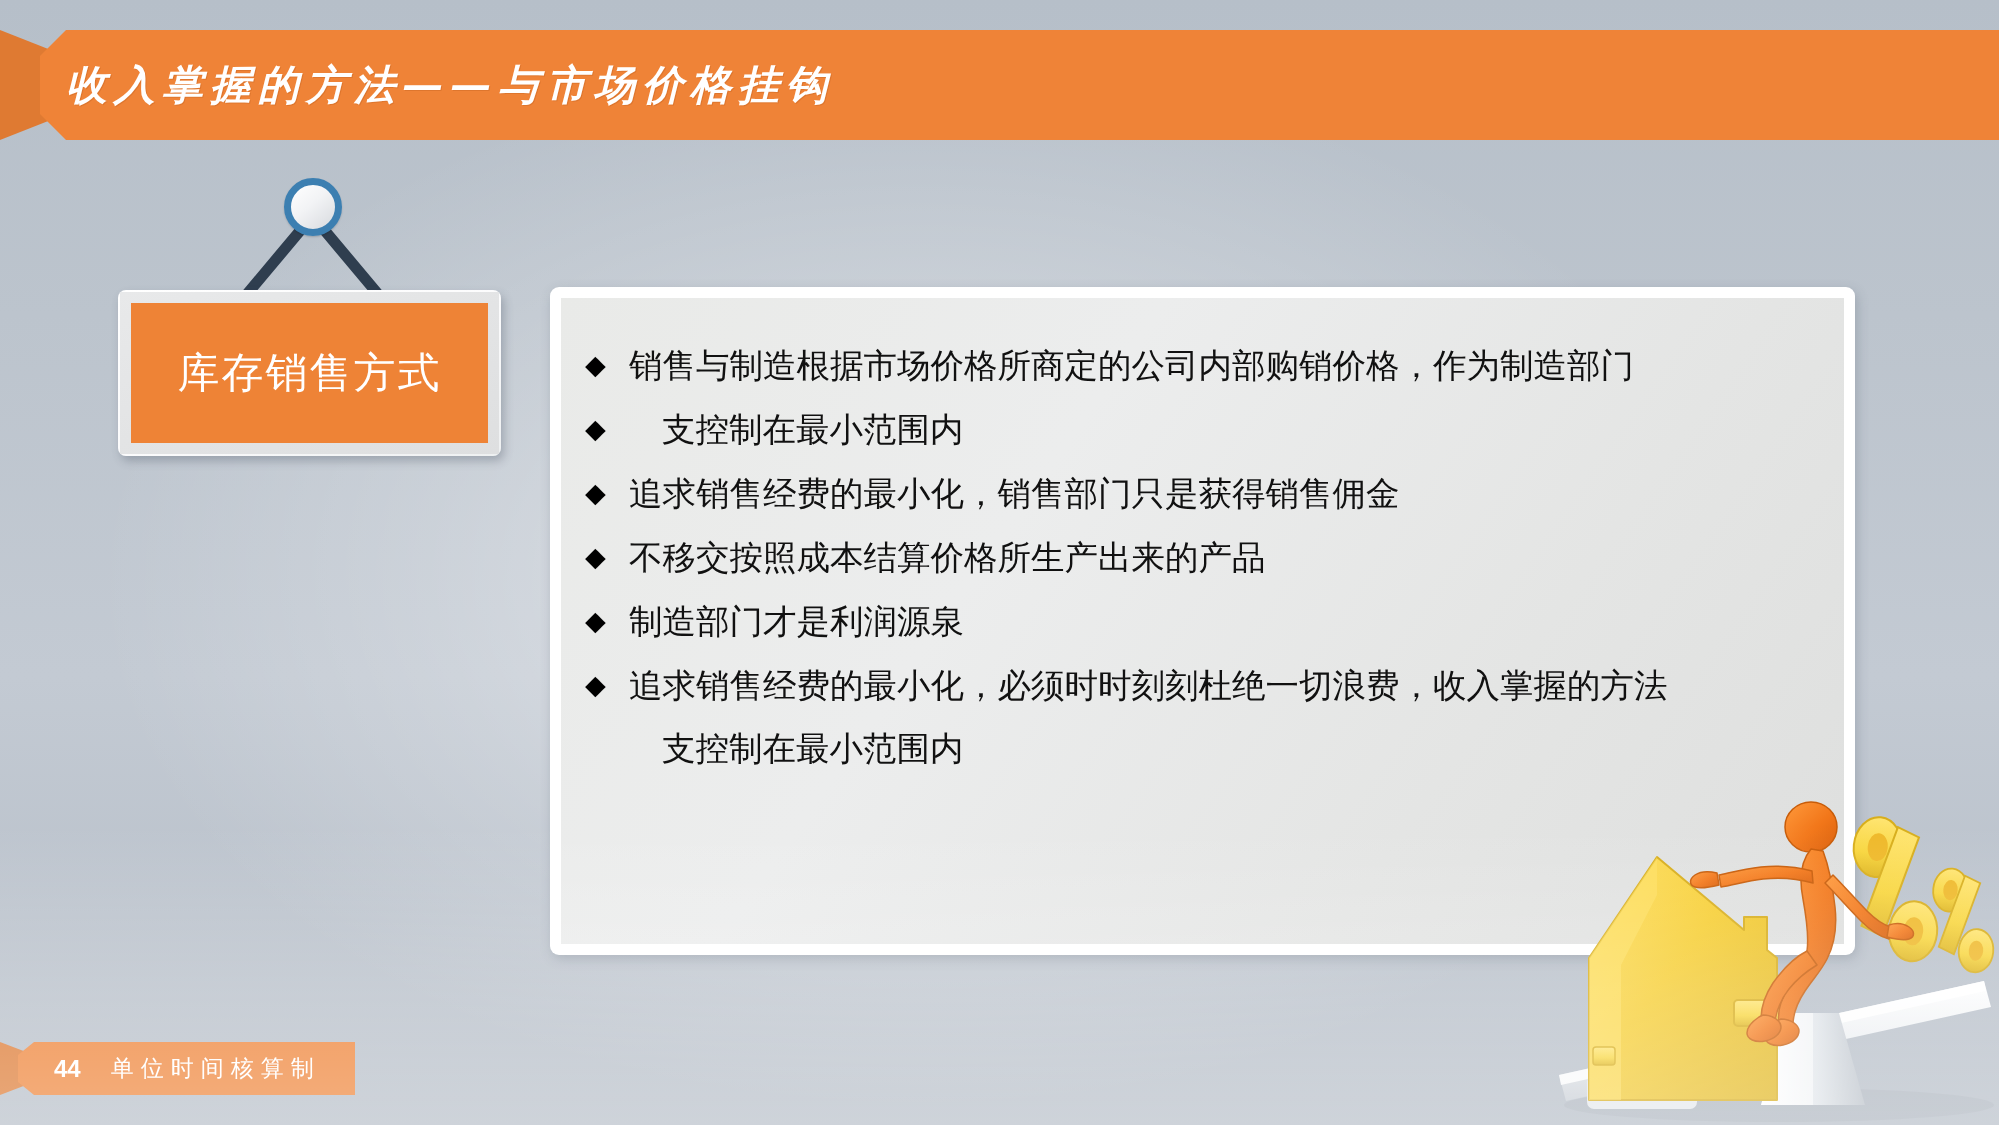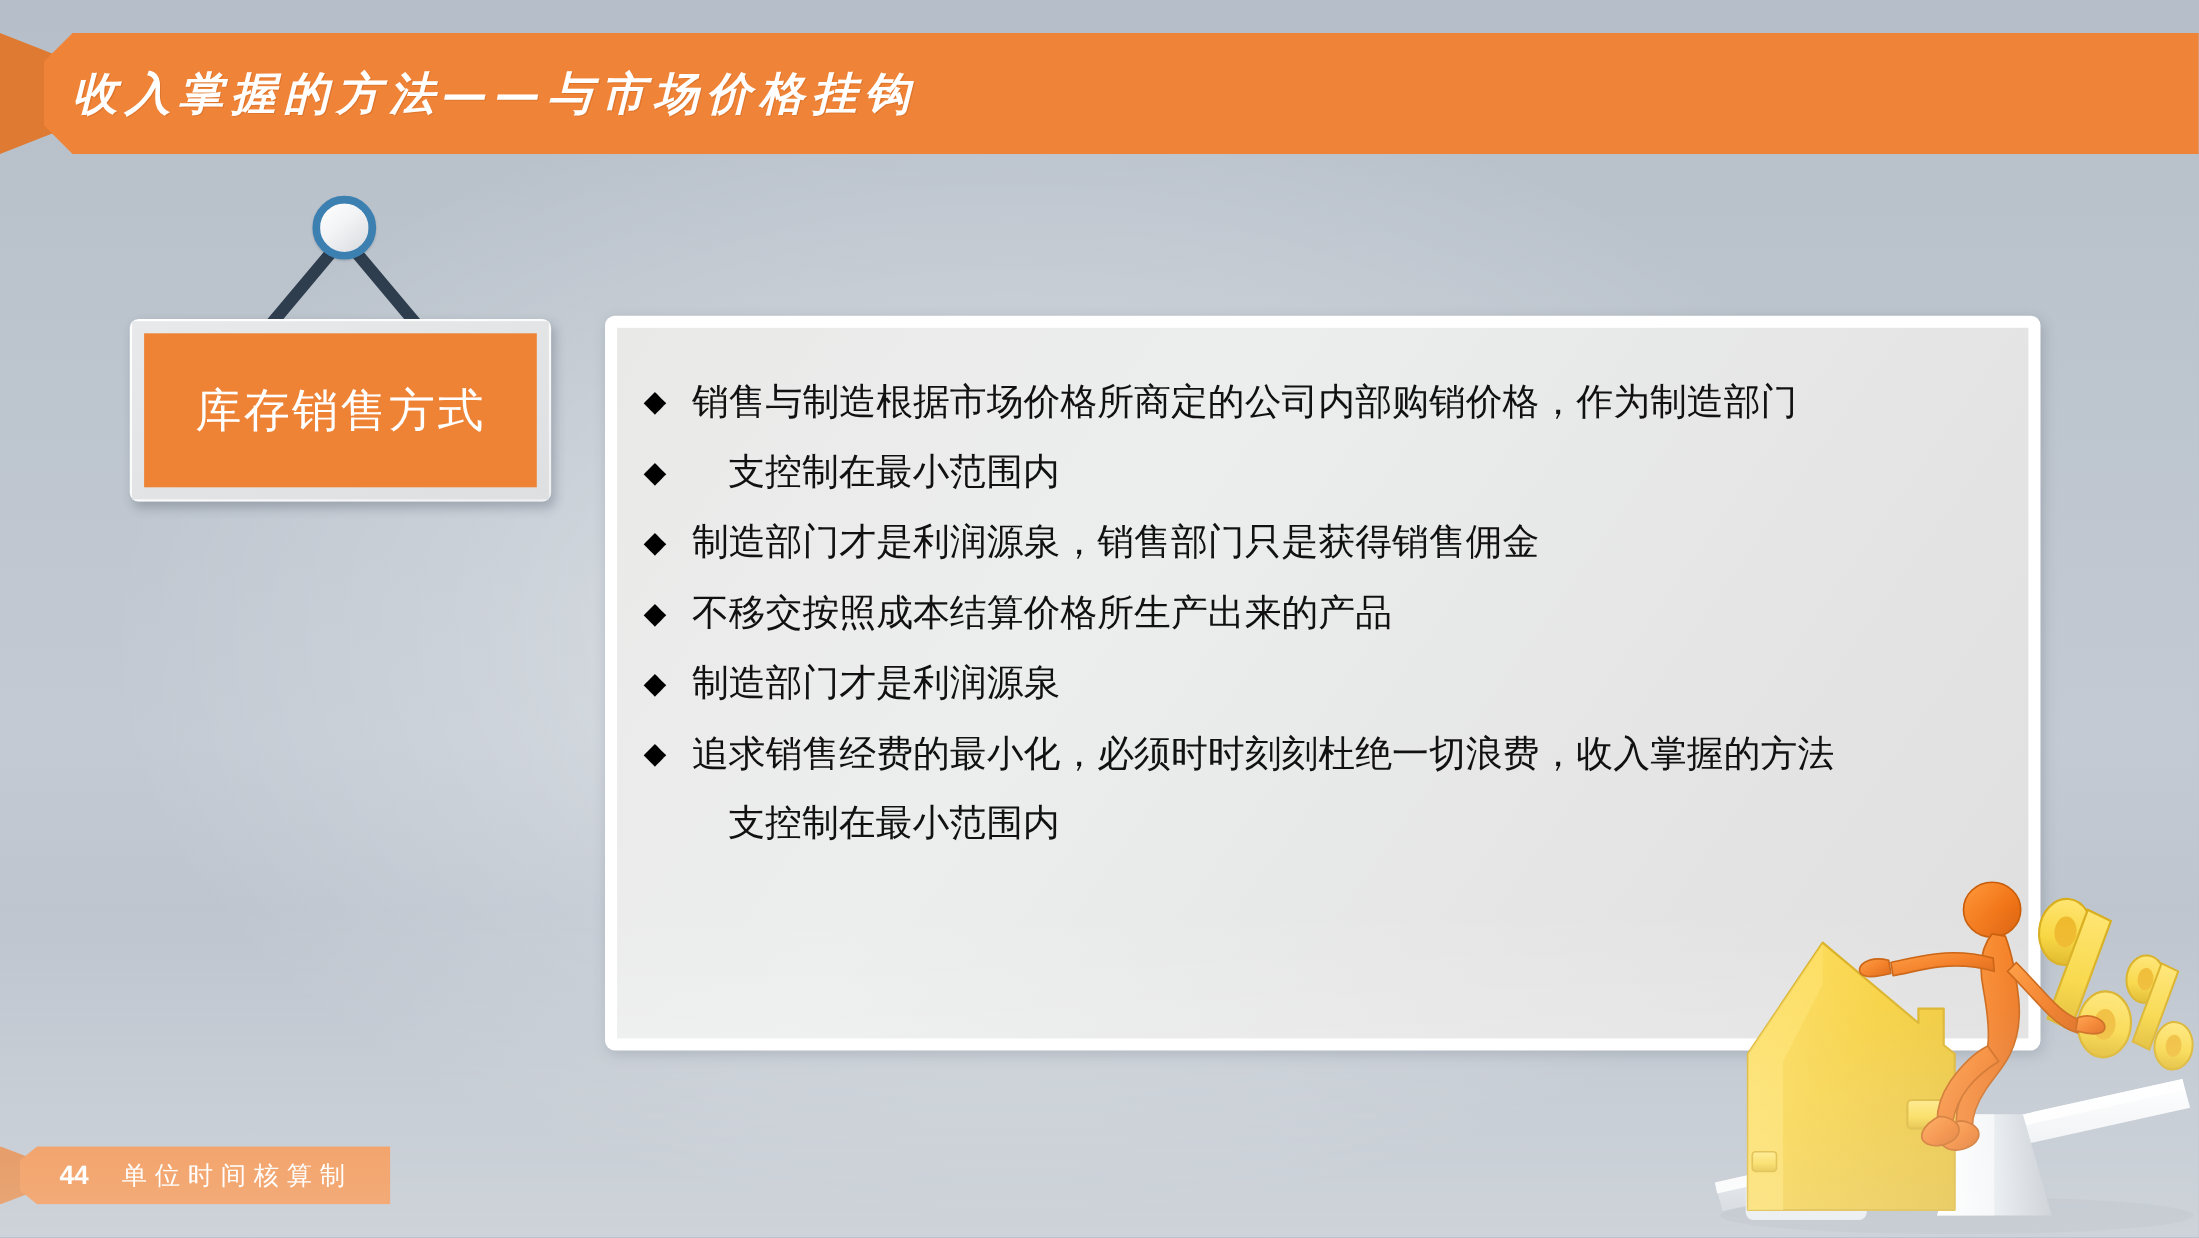"制造部门才是利润源泉，销售部门只是获得销售佣金" span { text: 制造部门才是利润源泉 -> 追求销售经费的最小化 }
